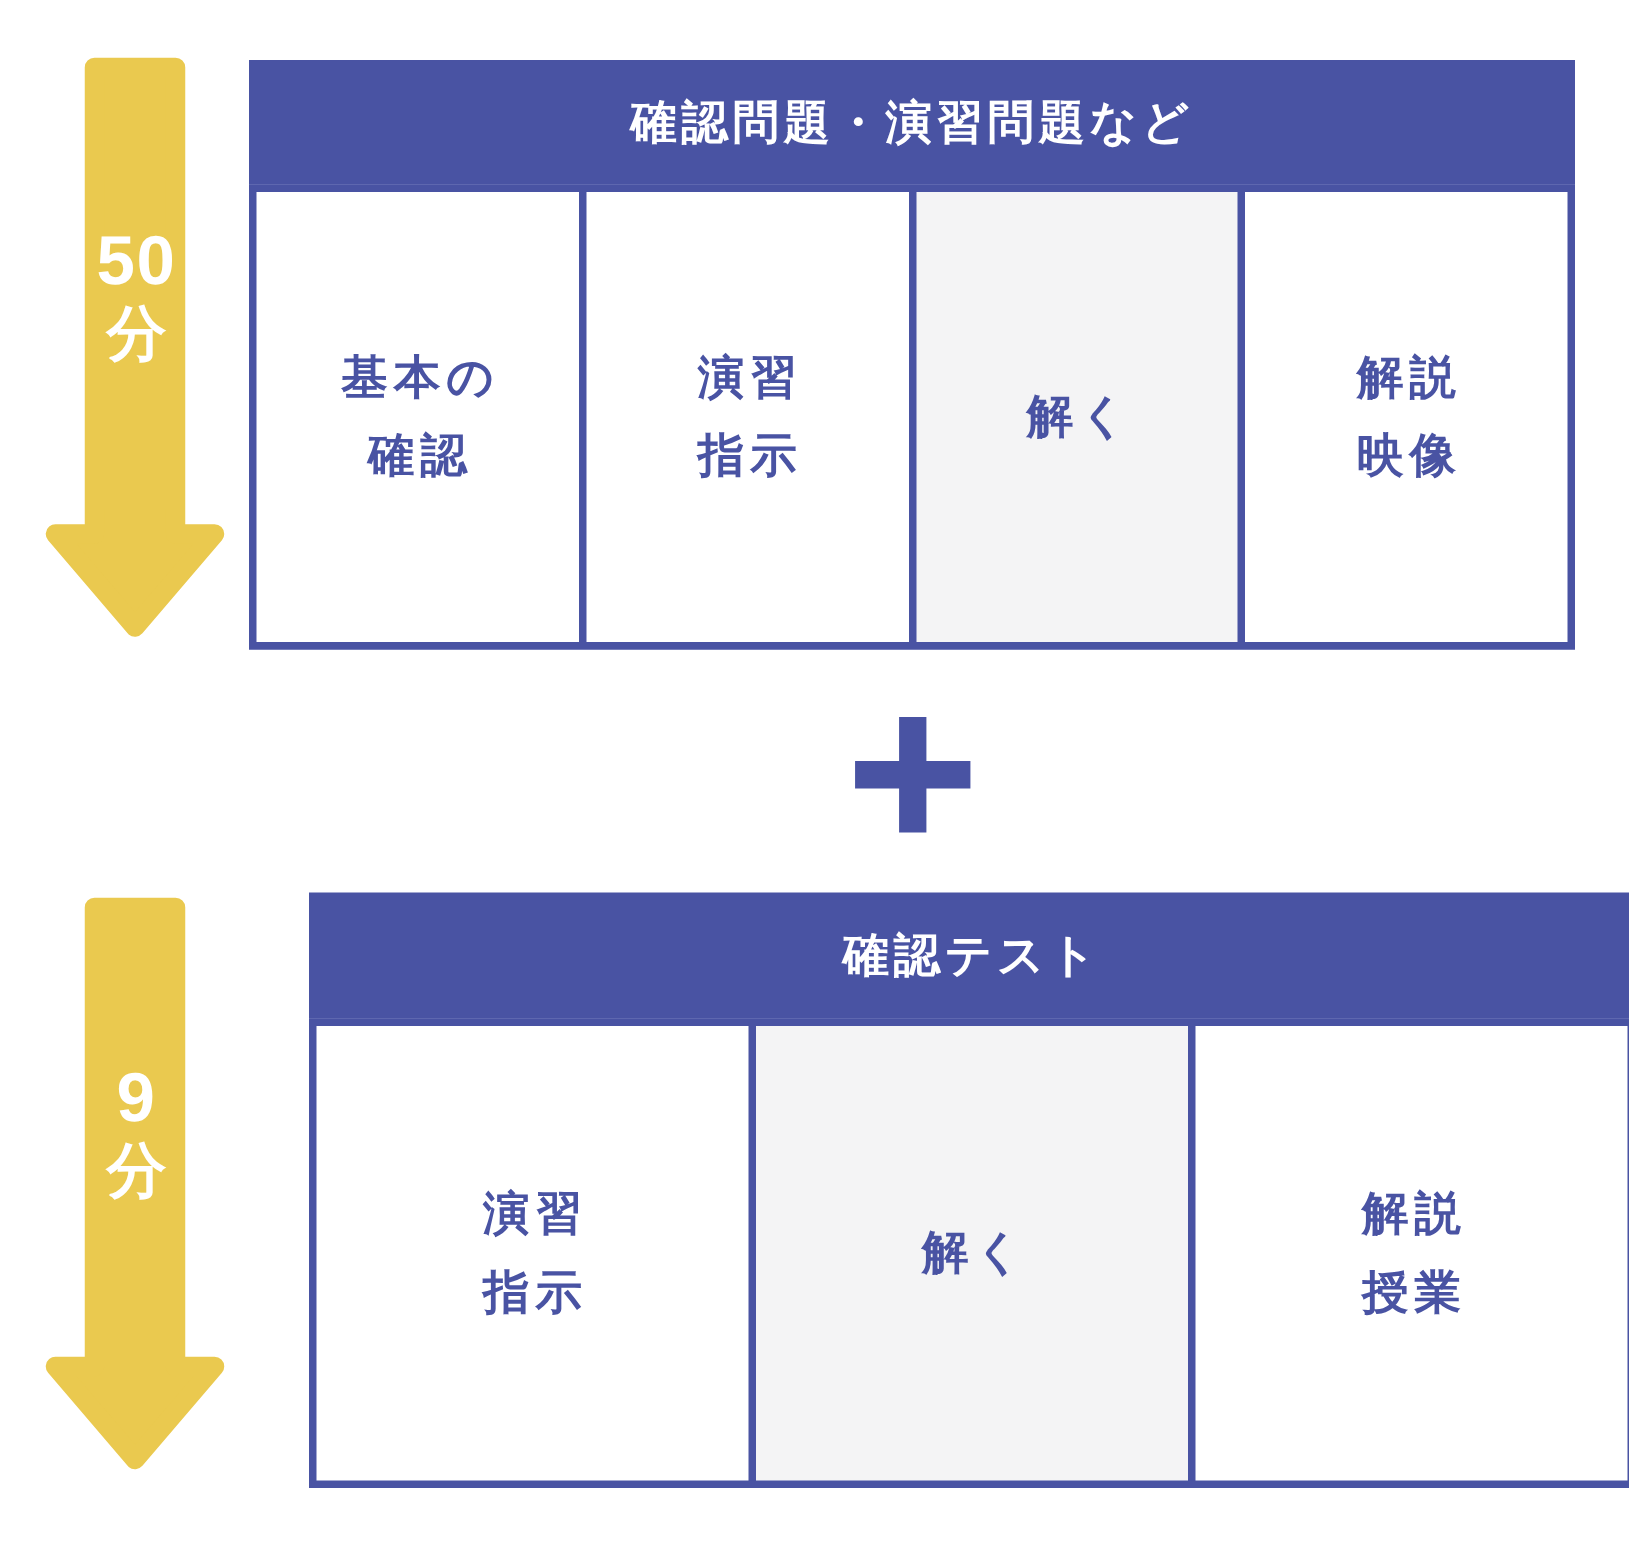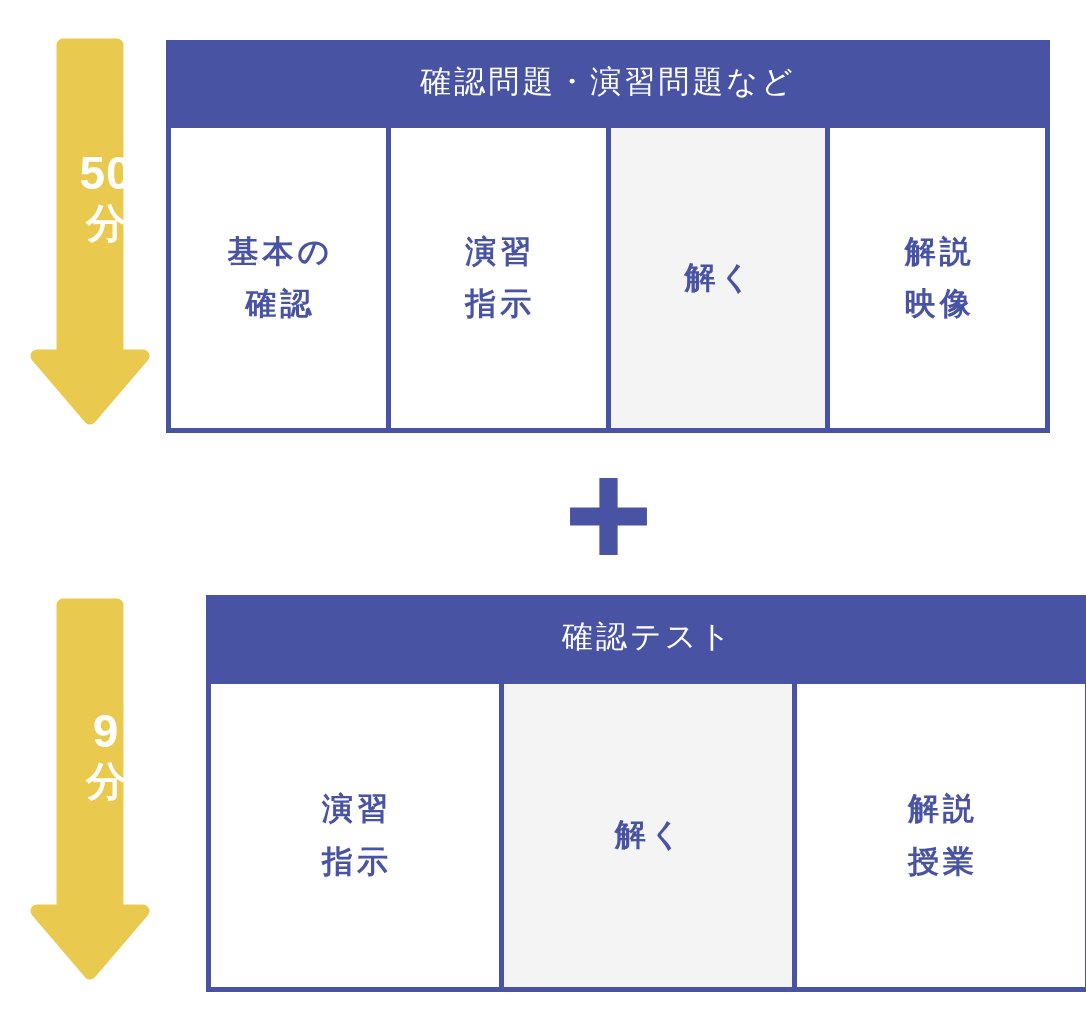"確認問題・演習問題など" .table-header { font-weight: normal -> bold }
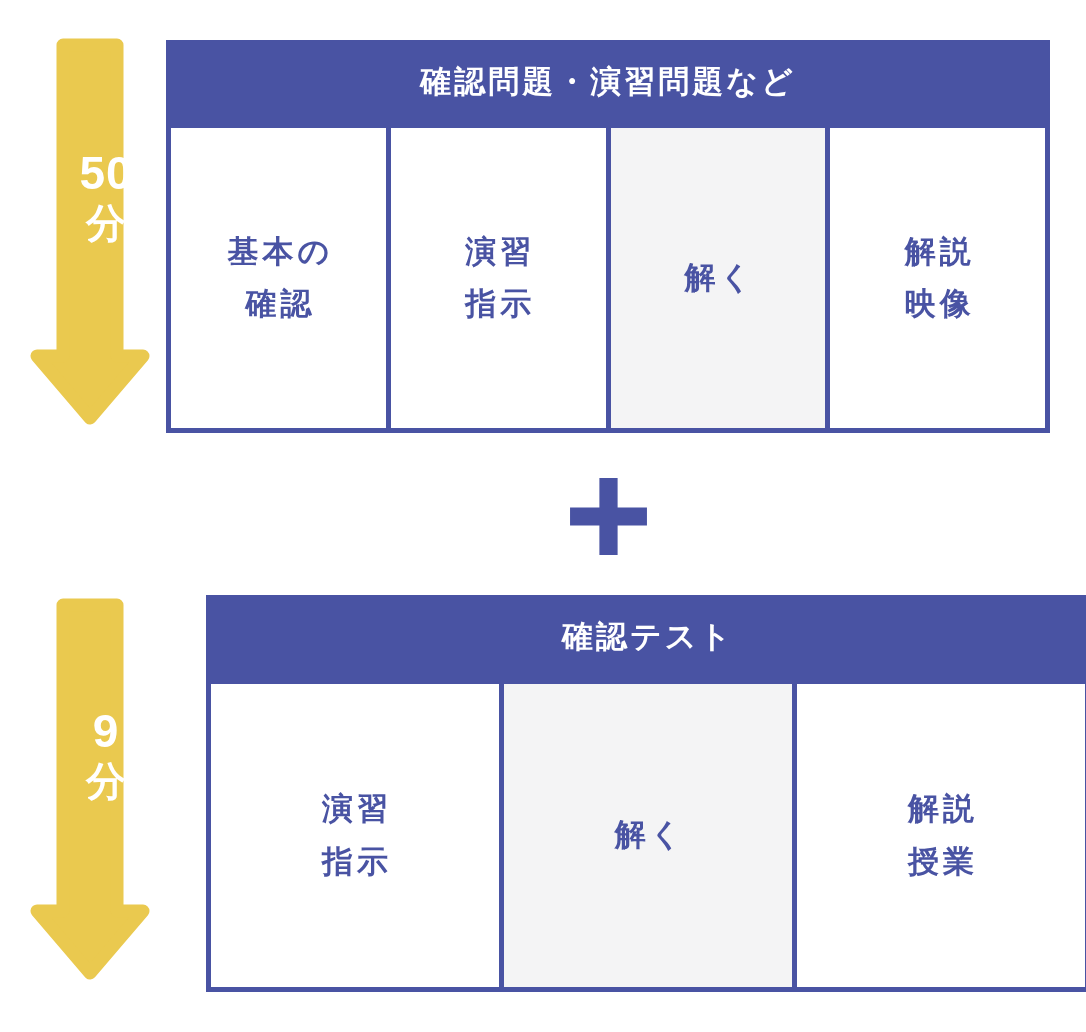"50" .arrow-label { left: 16px -> 1px }
